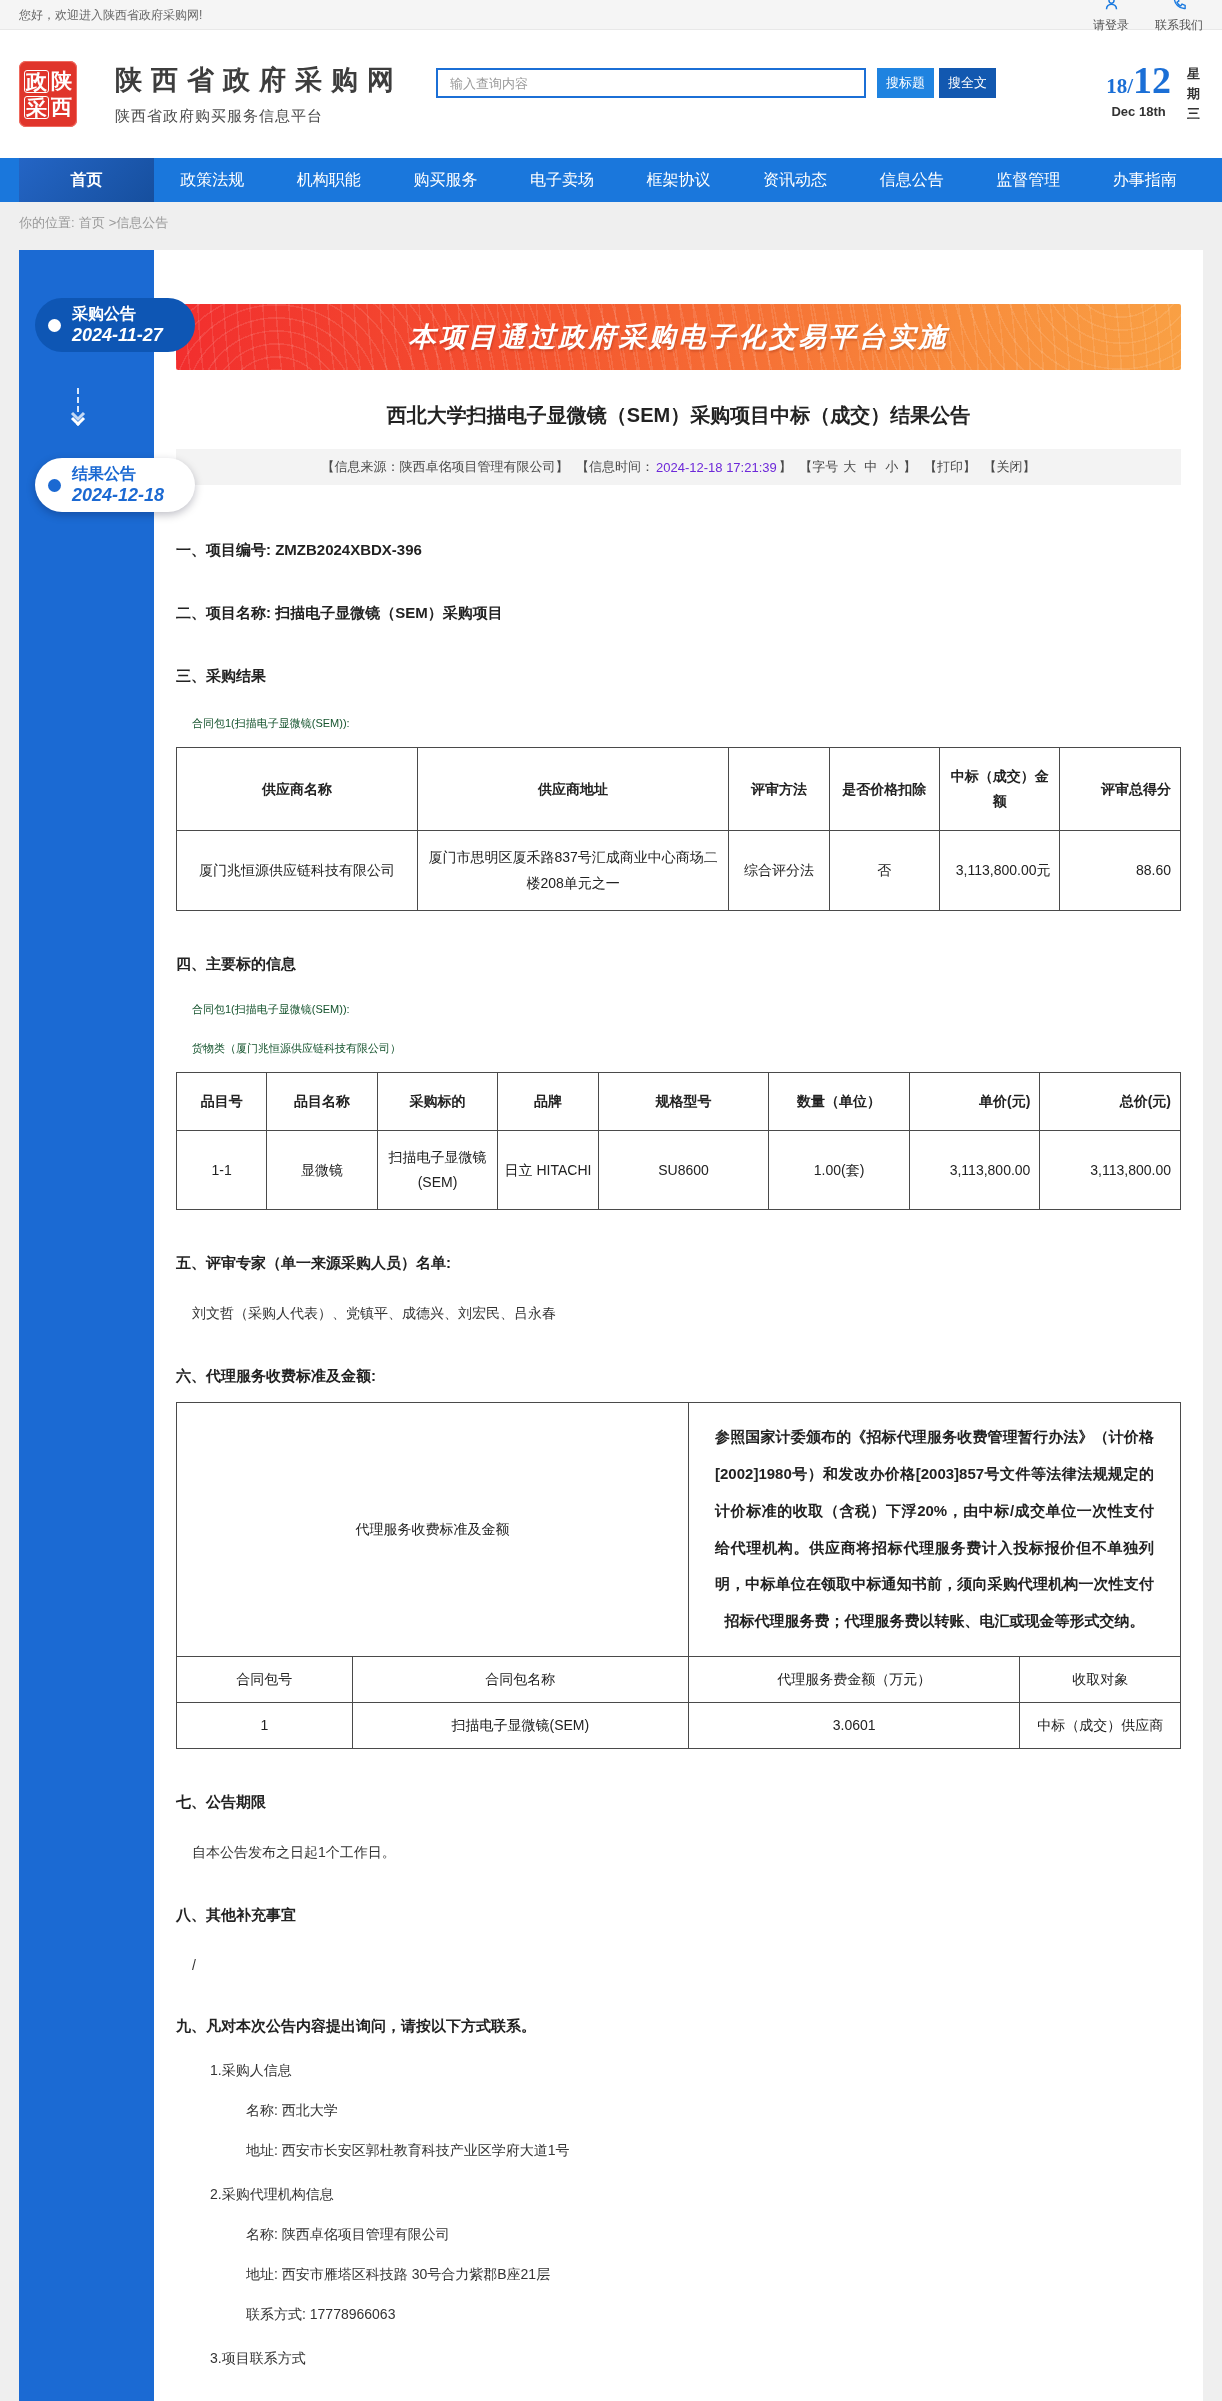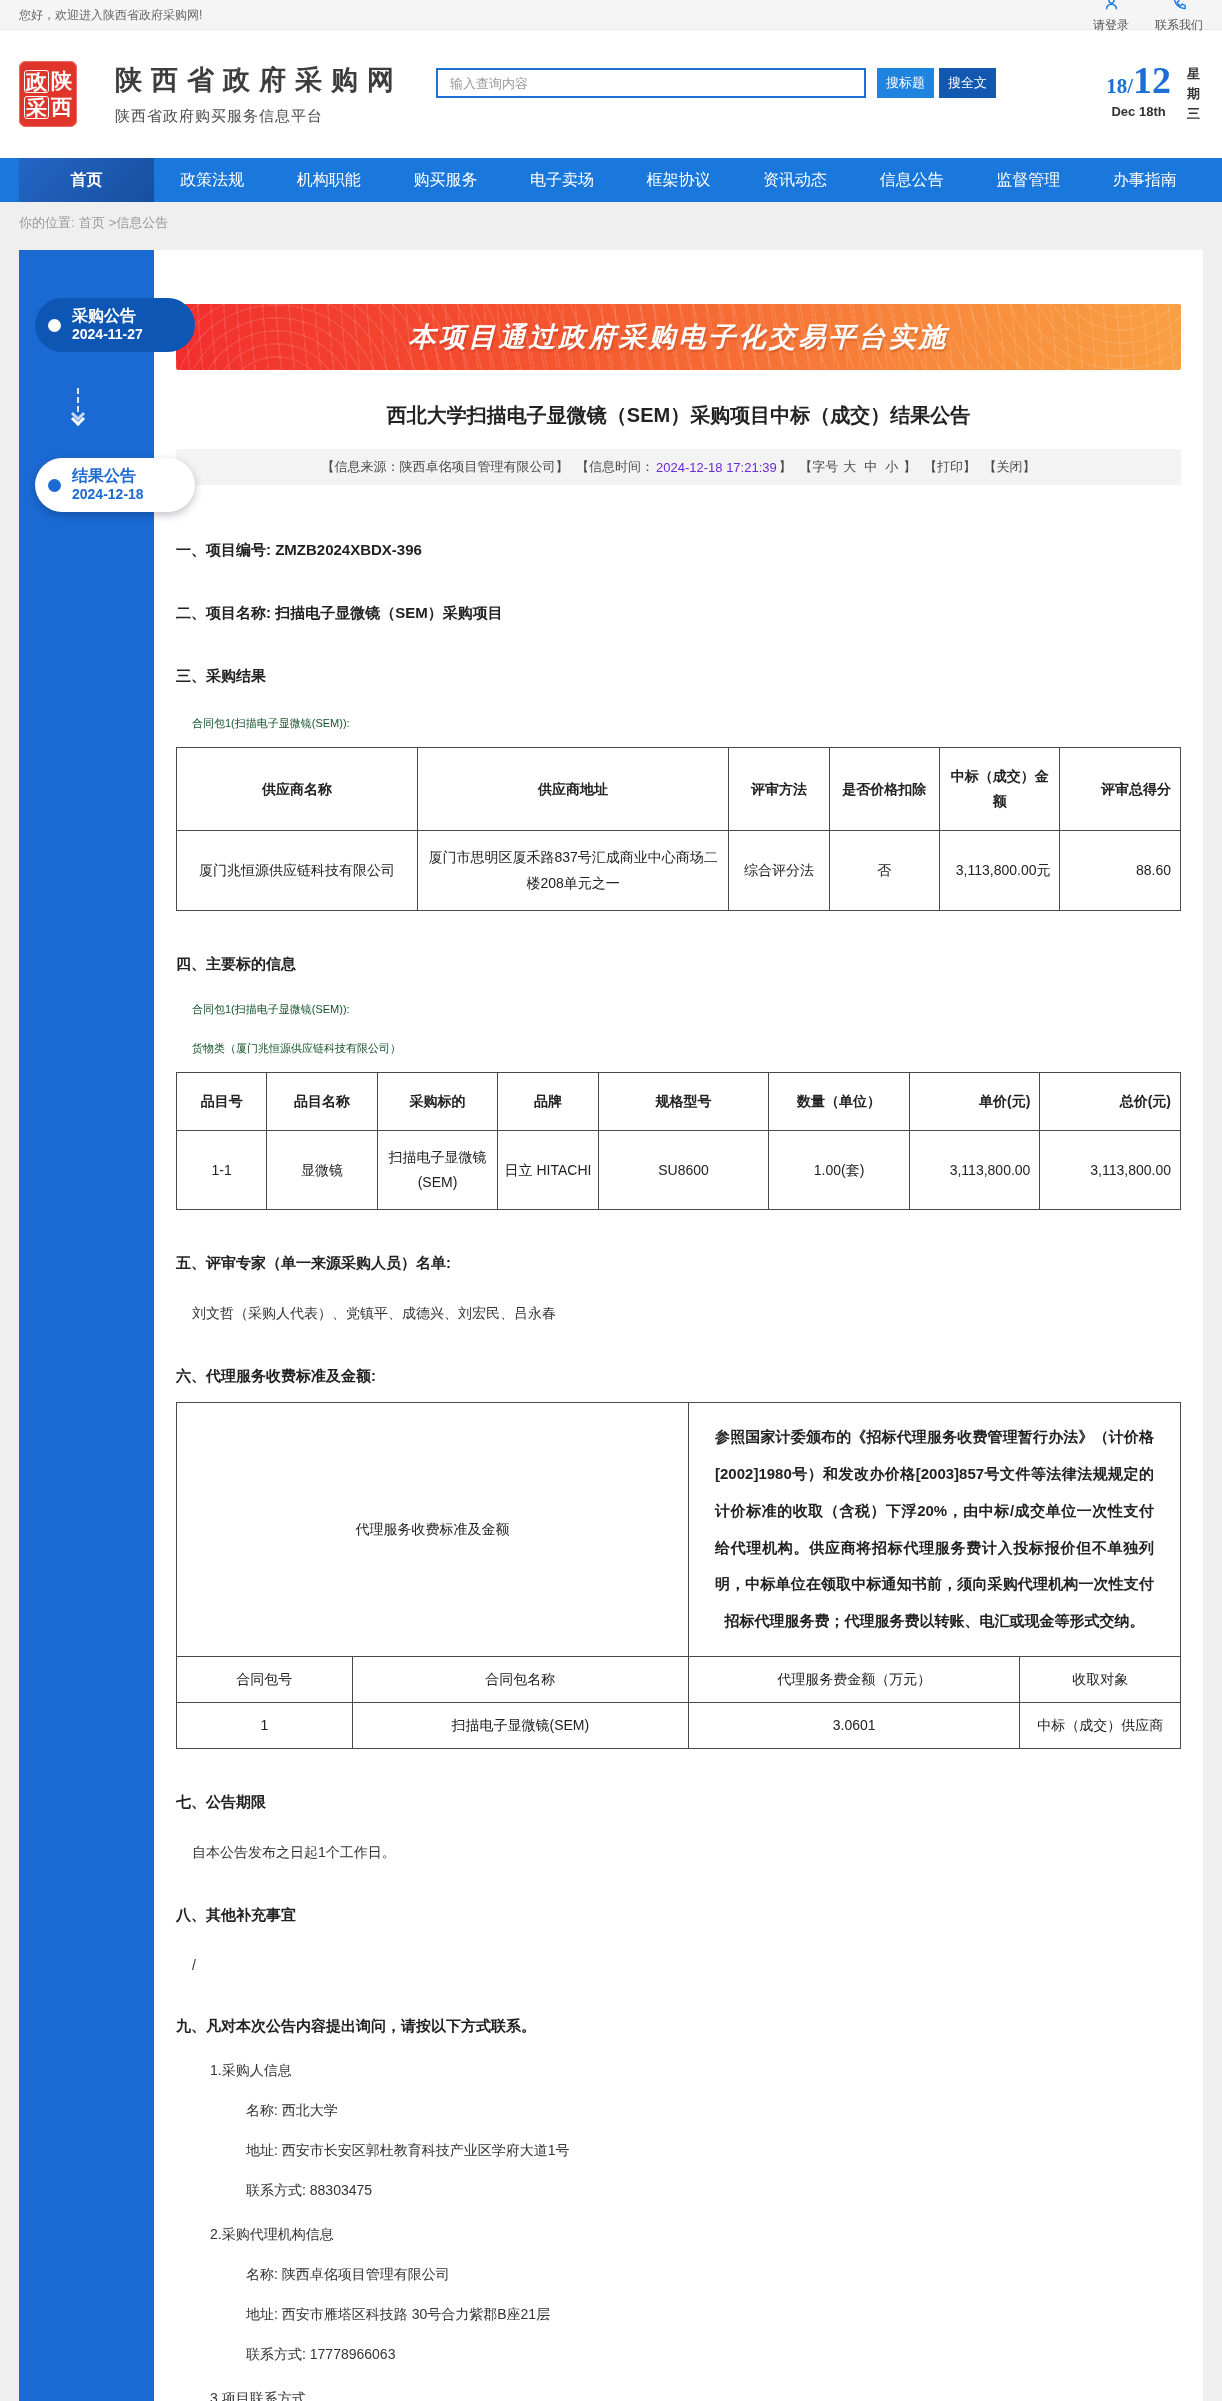"2024-11-27" .pill-date { font-size: 14px -> 18px; font-style: none -> italic }
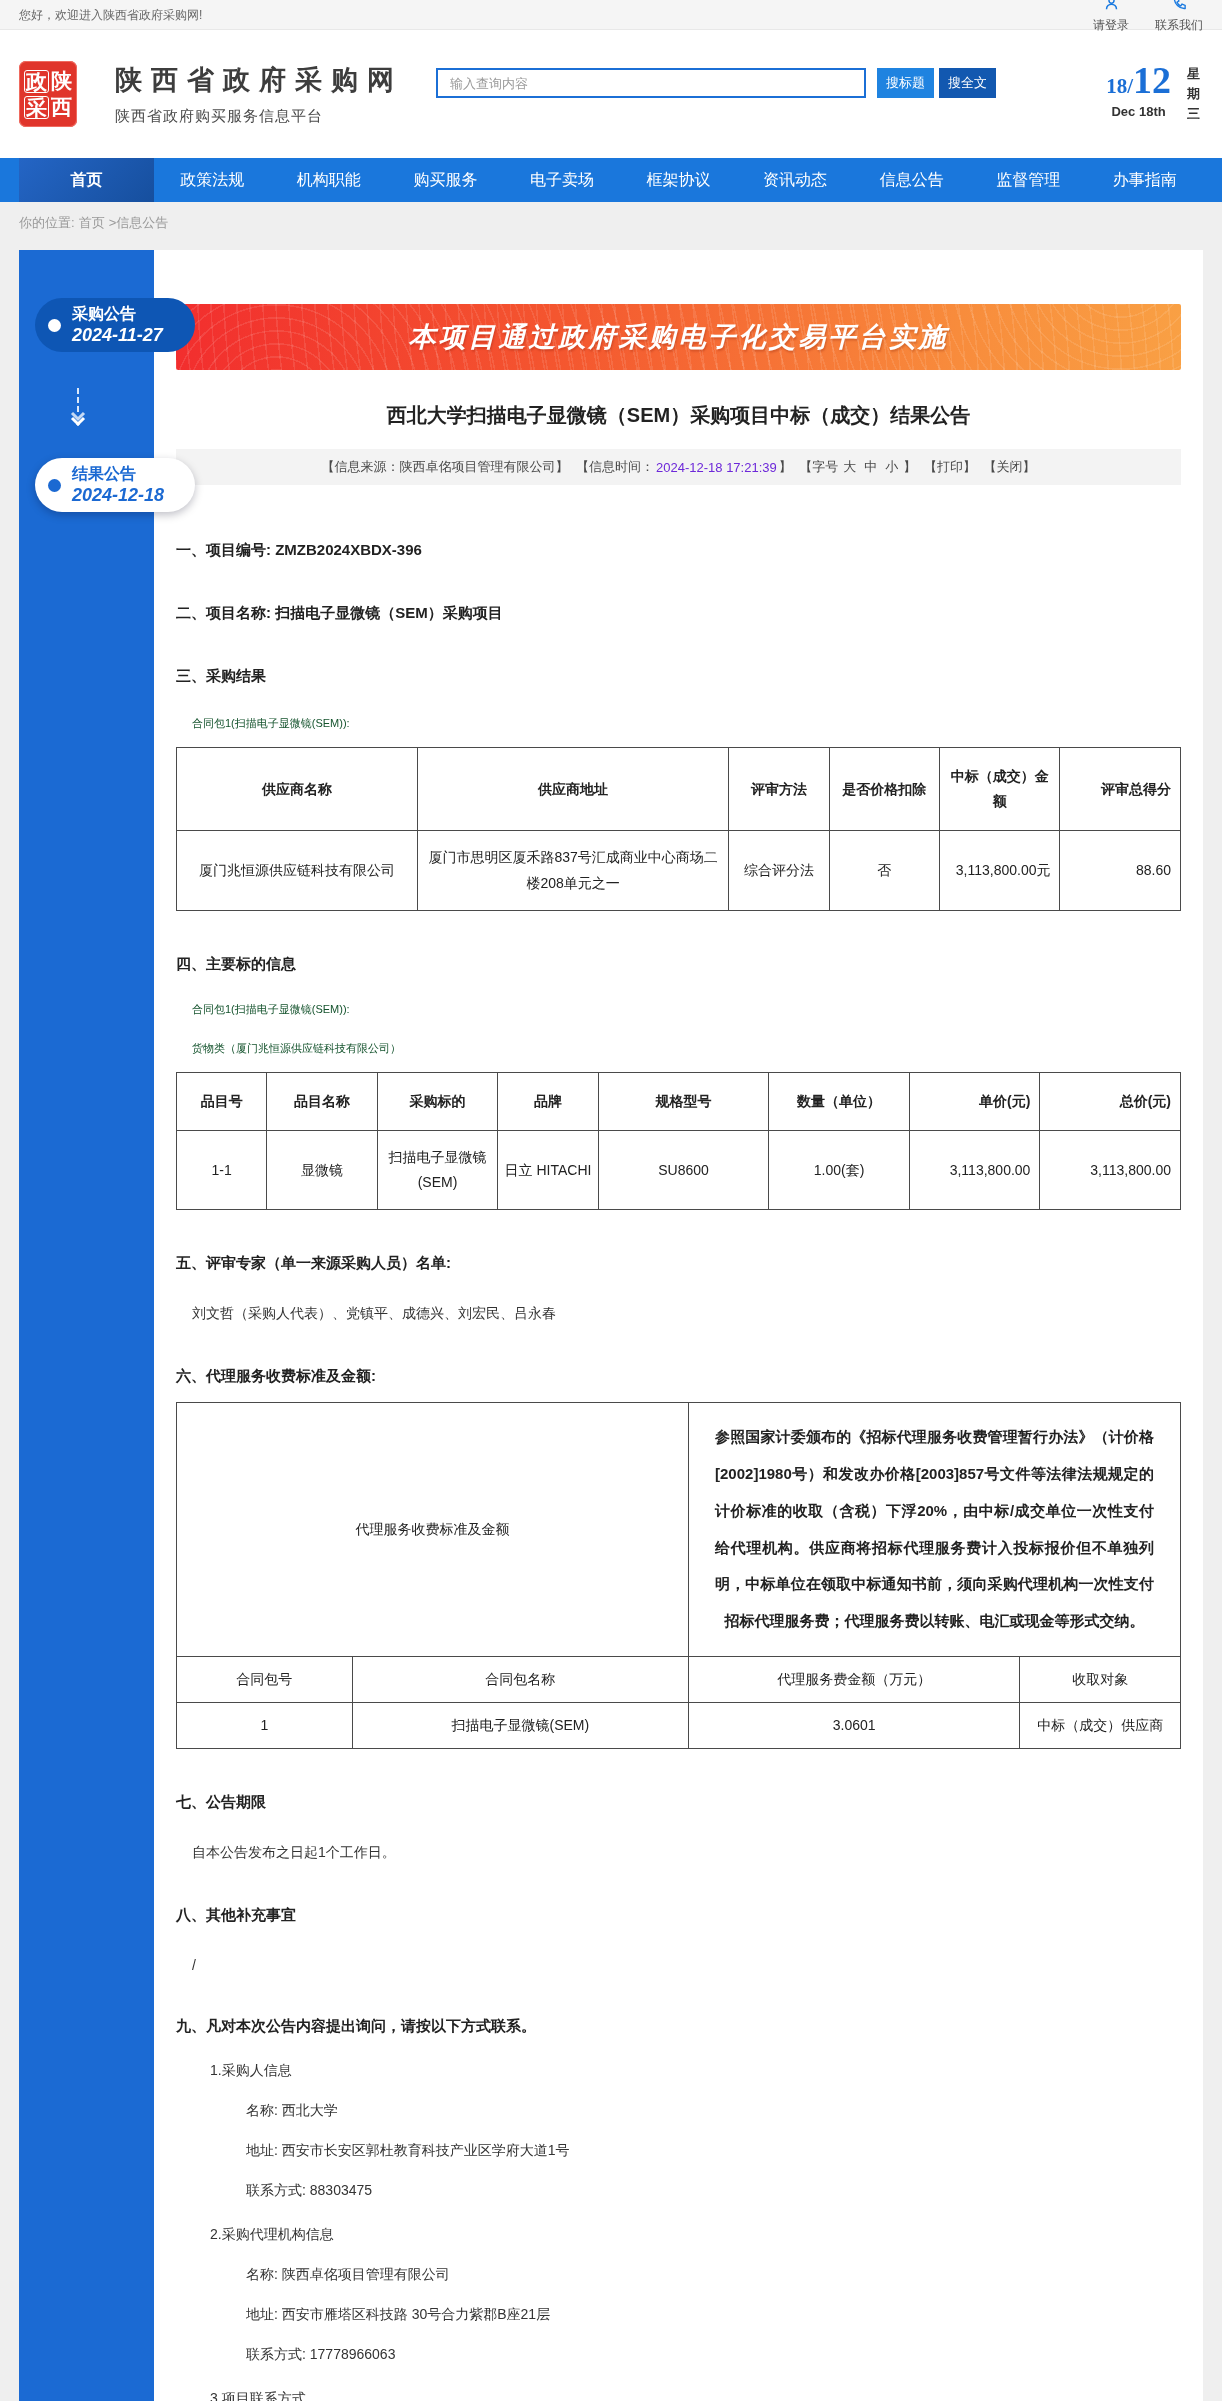"联系方式: 88303475" div.contact-line { html: <div>联系方式: 88303475</div> -> none }
